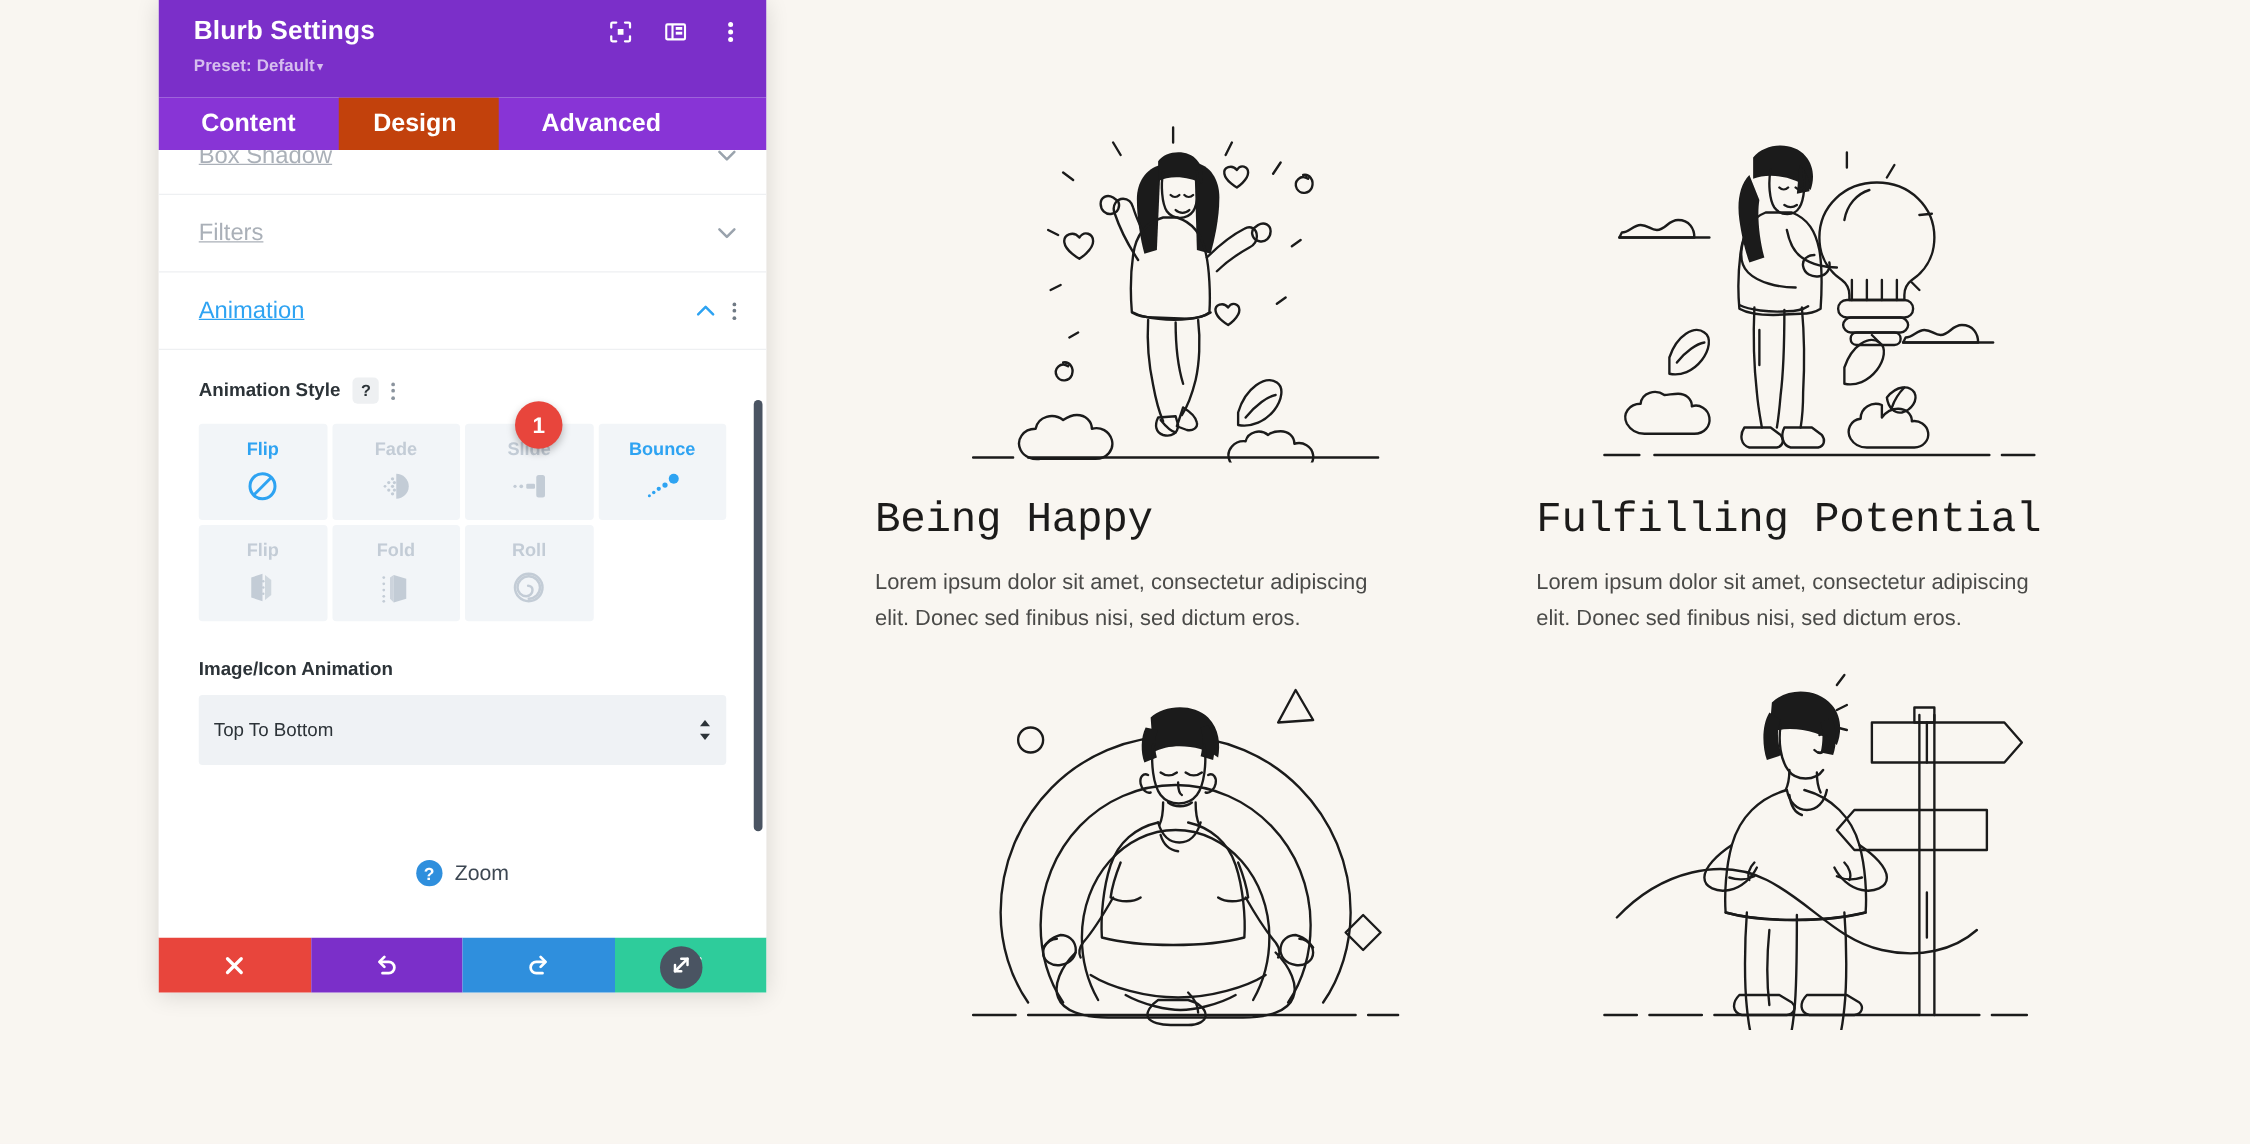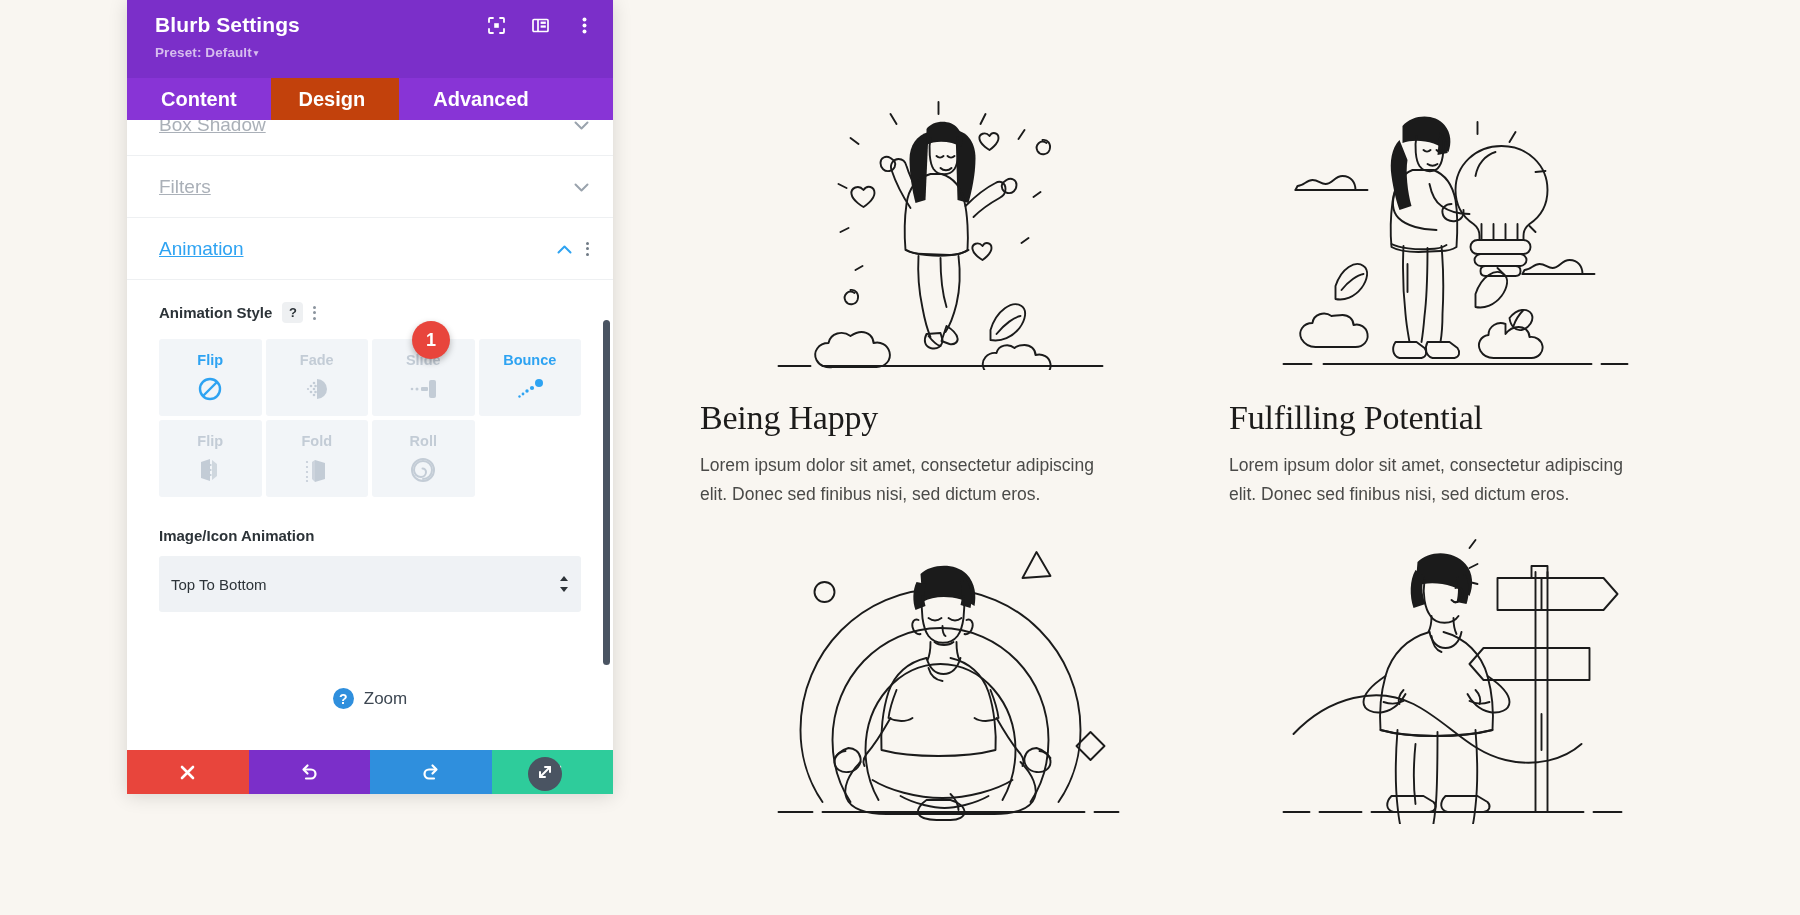"Being Happy" .blurb-title { font-family: Liberation Serif, serif -> Liberation Mono, monospace }
